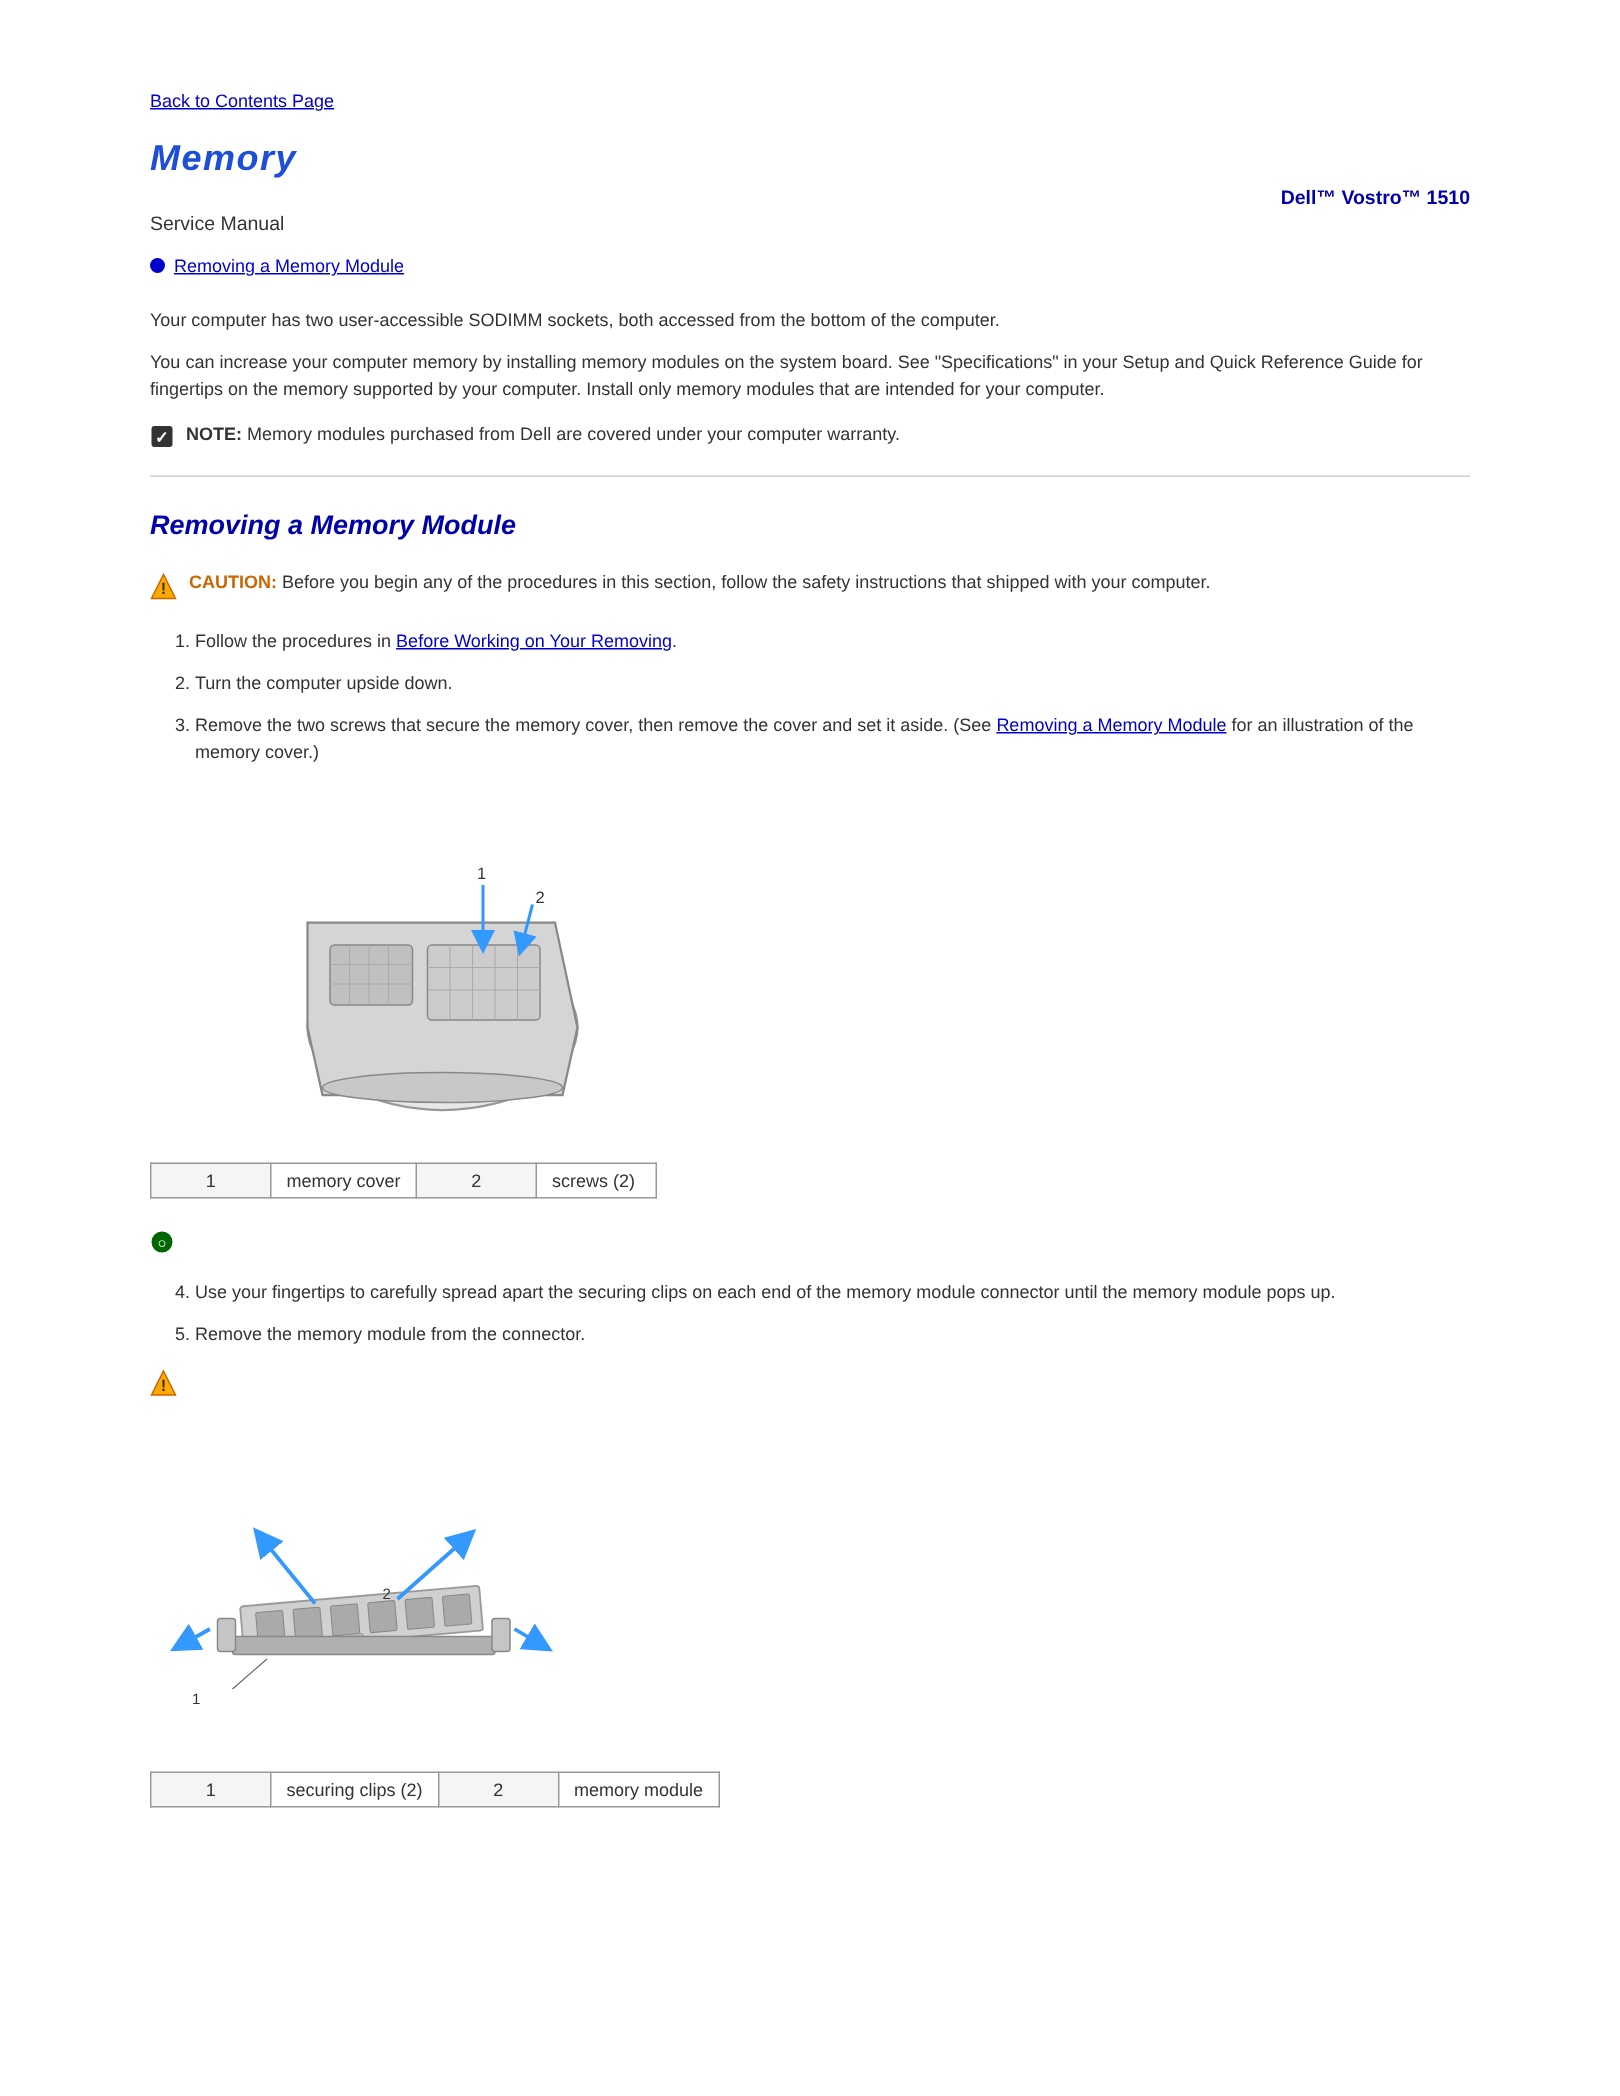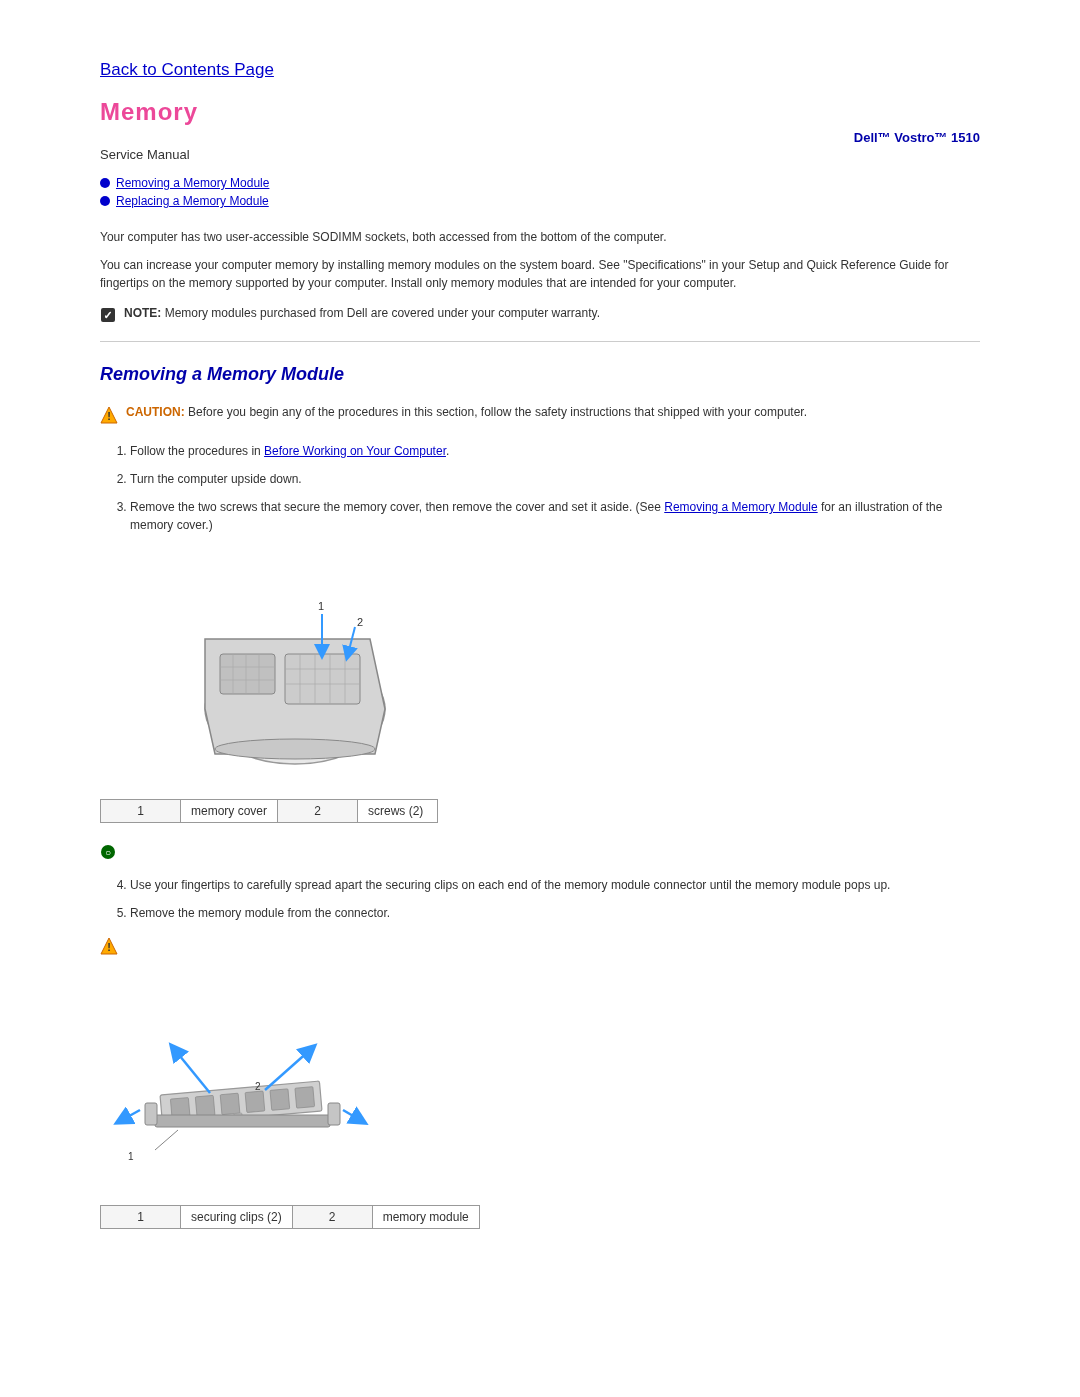"Back to Contents Page" .back-link { font-size: 17px -> 12px }
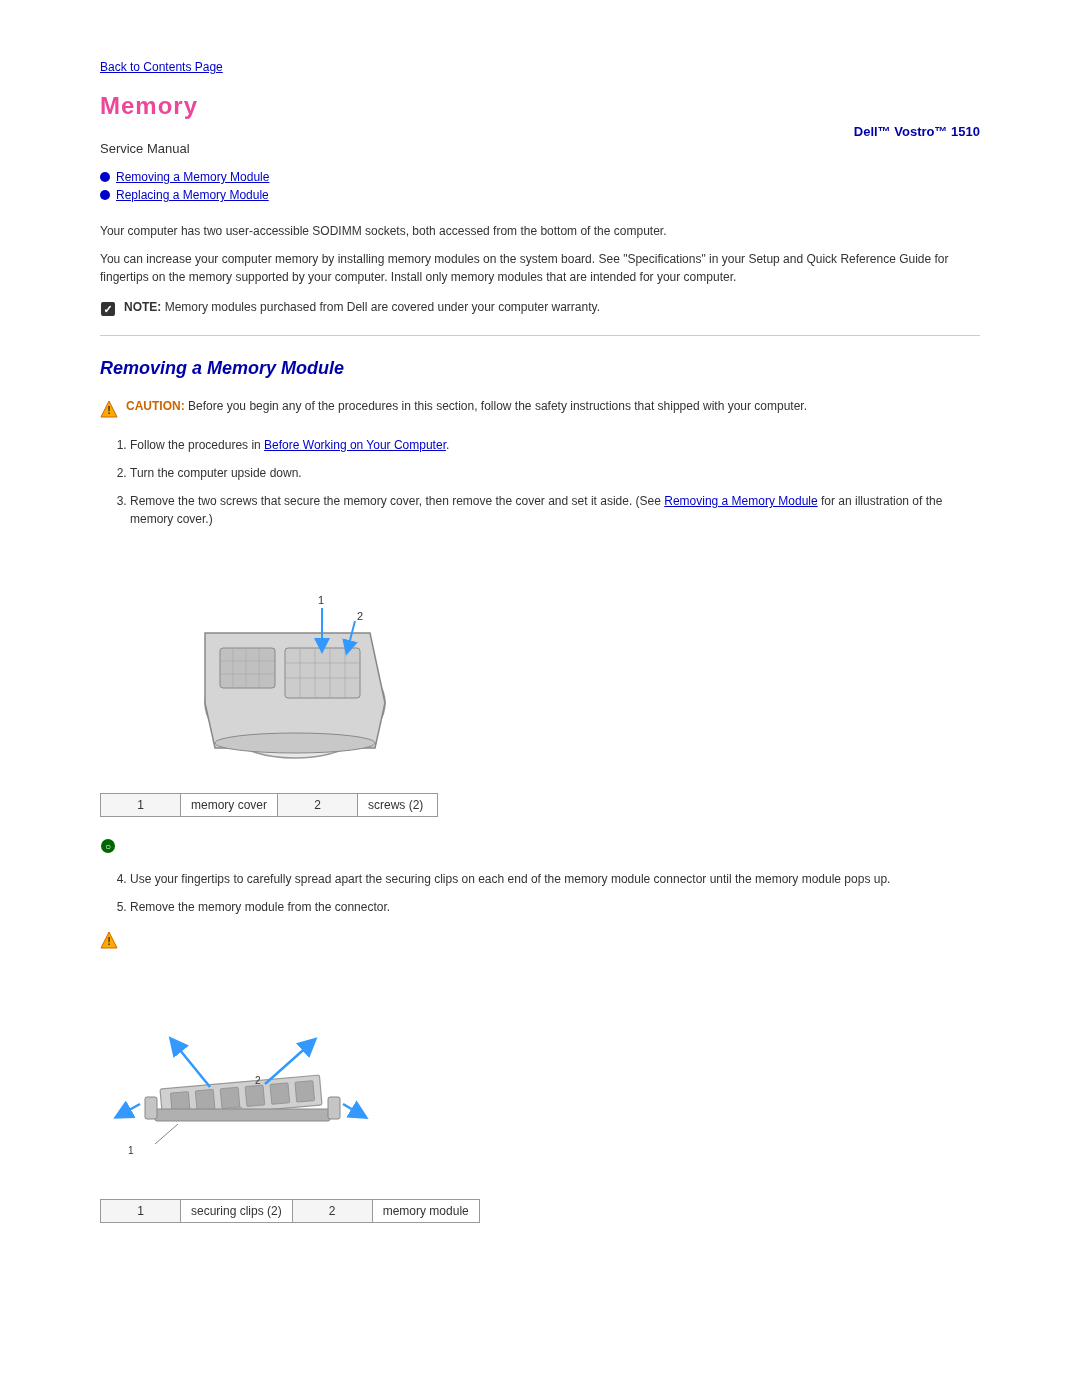"Memory" .page-title { color: #ec4899 -> #1d4ed8; font-style: none -> italic }
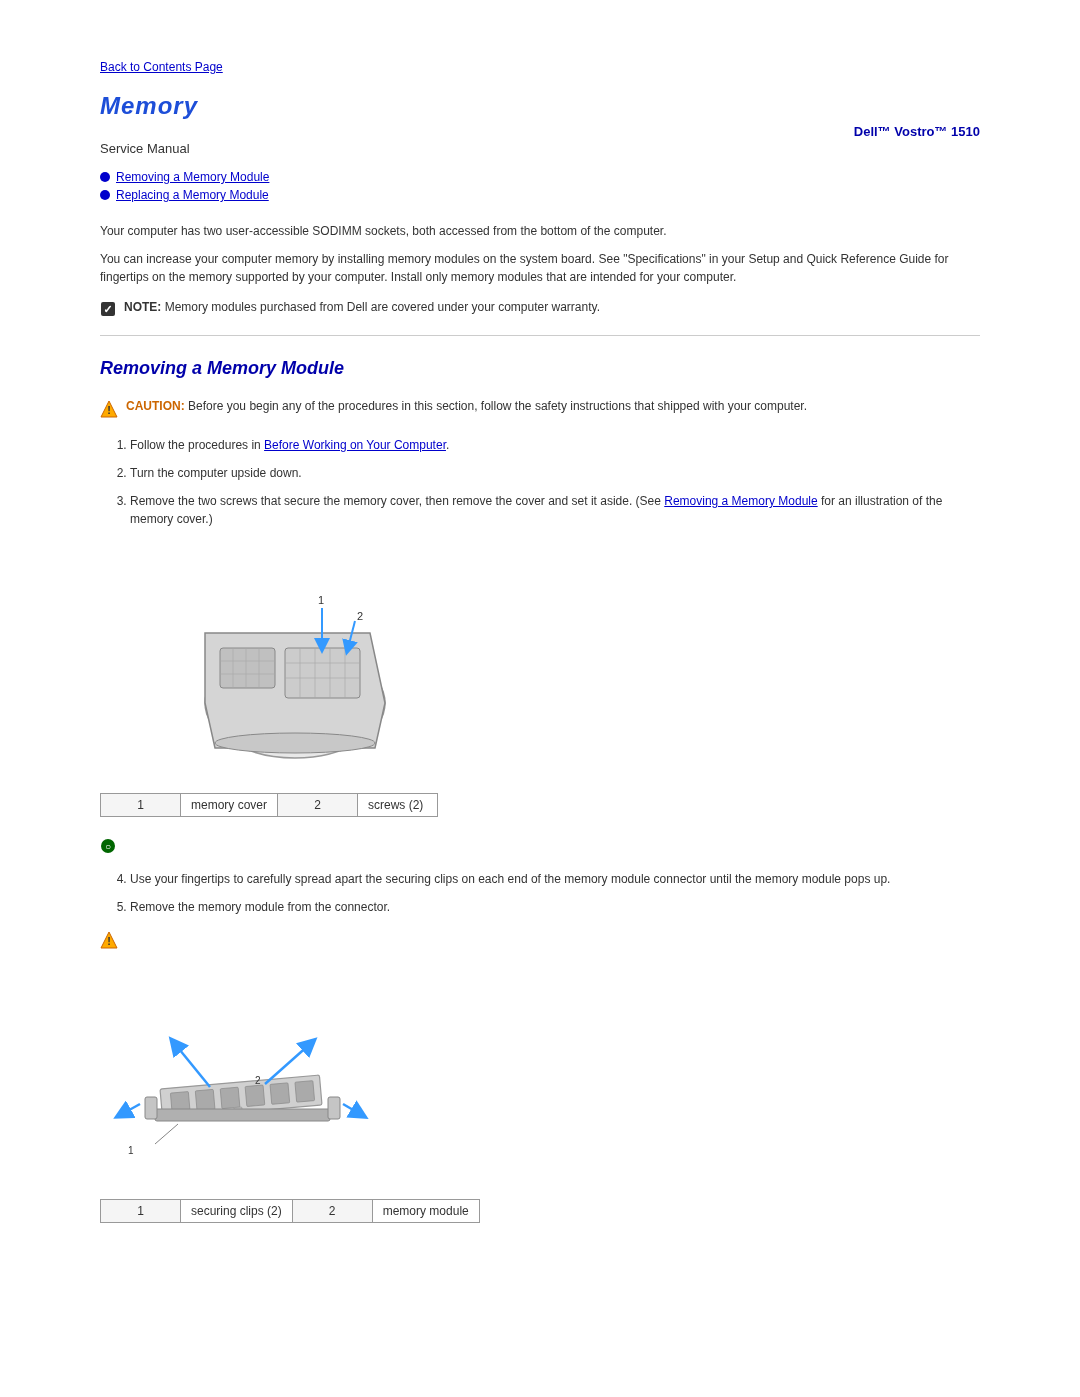"Replacing a Memory Module" li { html: <li> <span></span> <a>Replacing a Memory Module</a> </li> -> none }
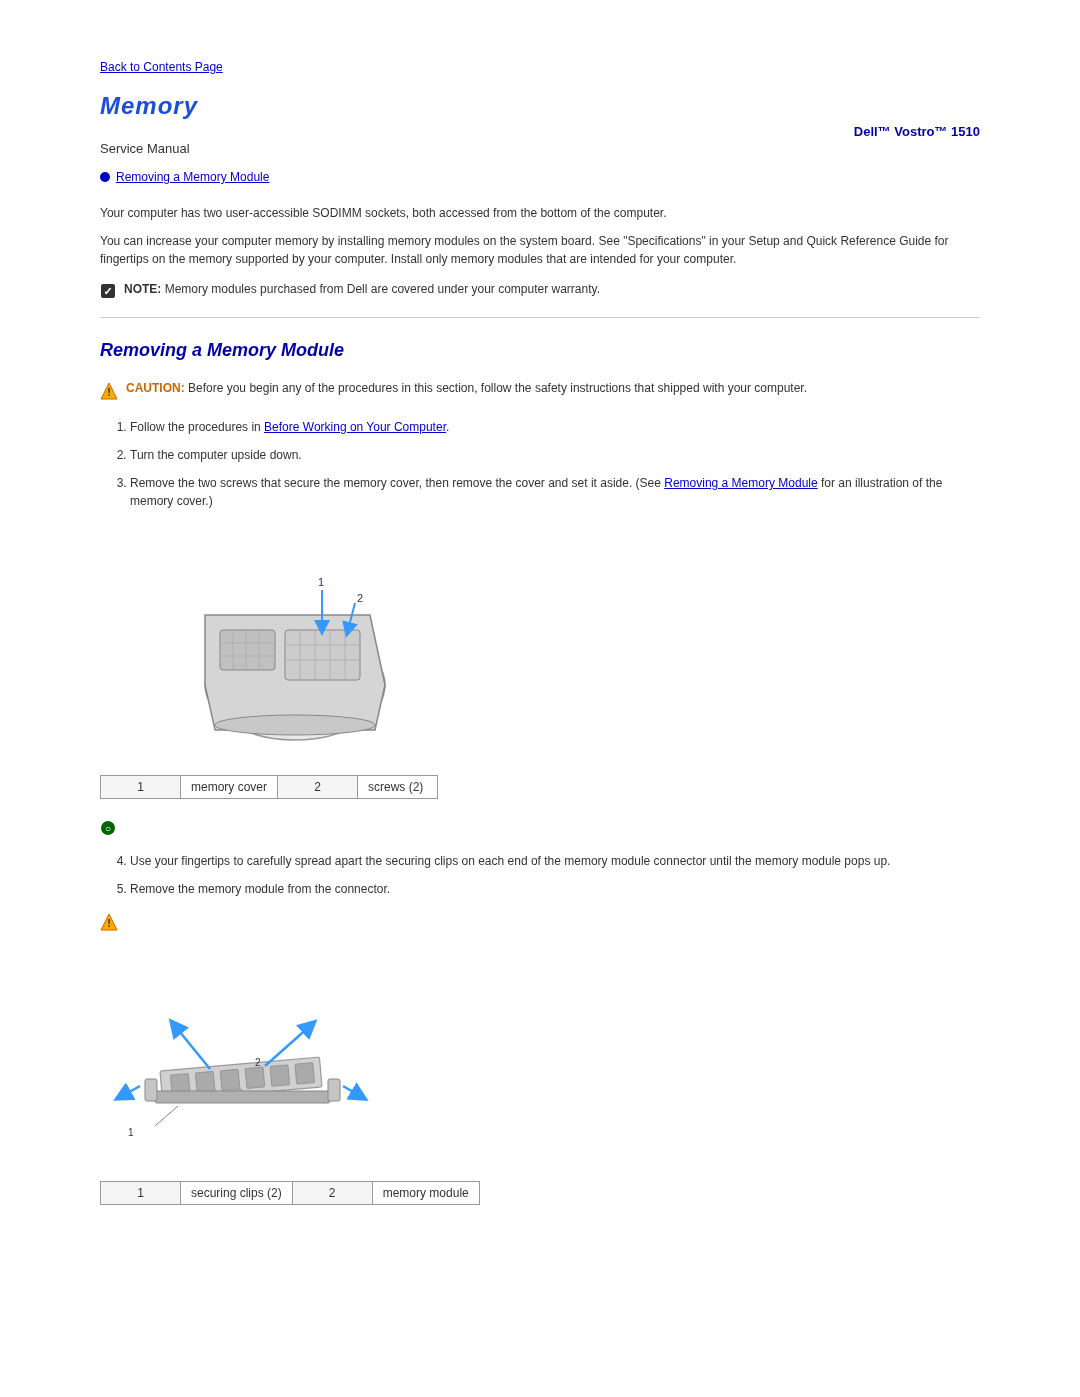"Before Working on Your Computer" a.step-link { text: Computer -> Removing }
